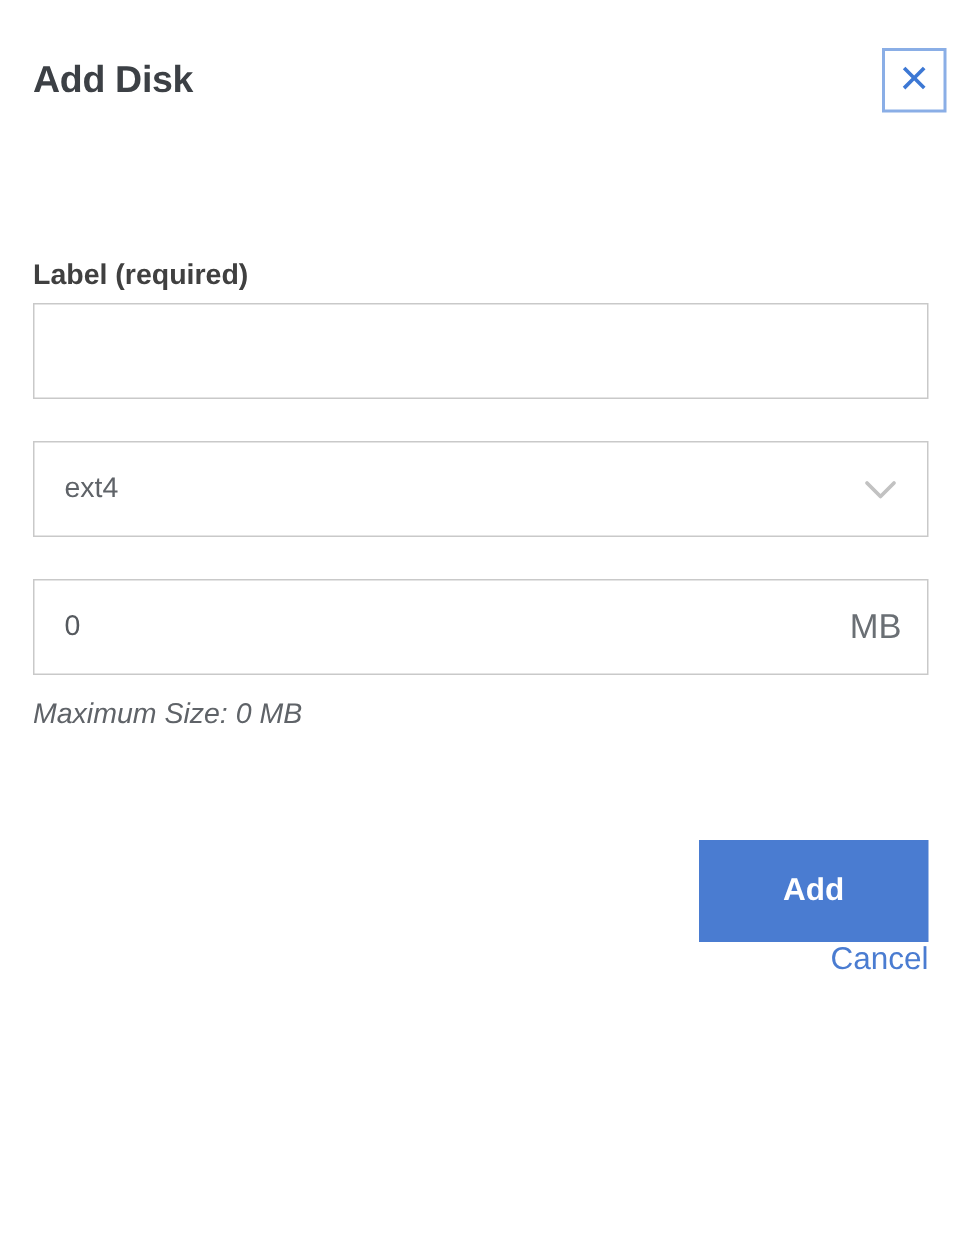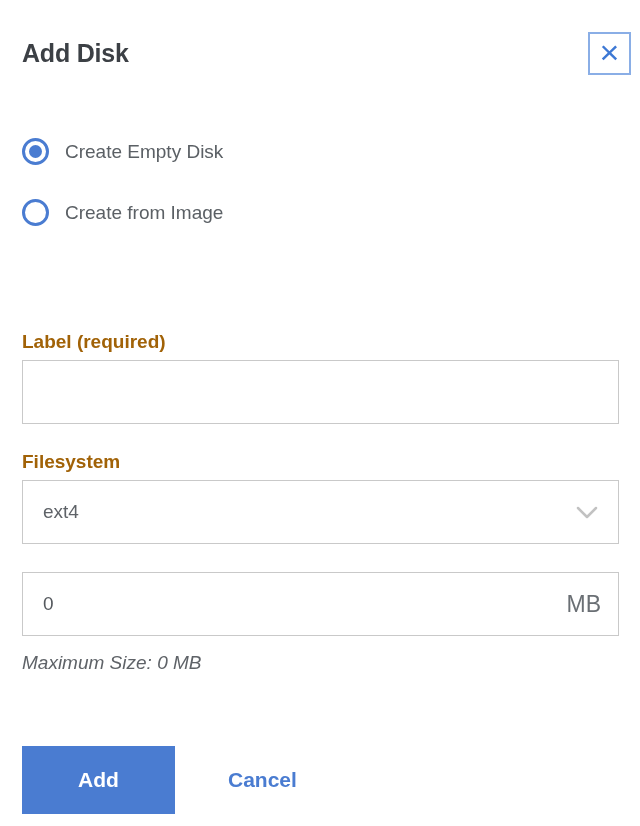"Create Empty Disk" div.radio-group { html: <div> <div> <span> <span></span> </span> <span>Create Empty Disk</span> </div> <div> <span> </span> <span>Create from Image</span> </div> </div> -> none }
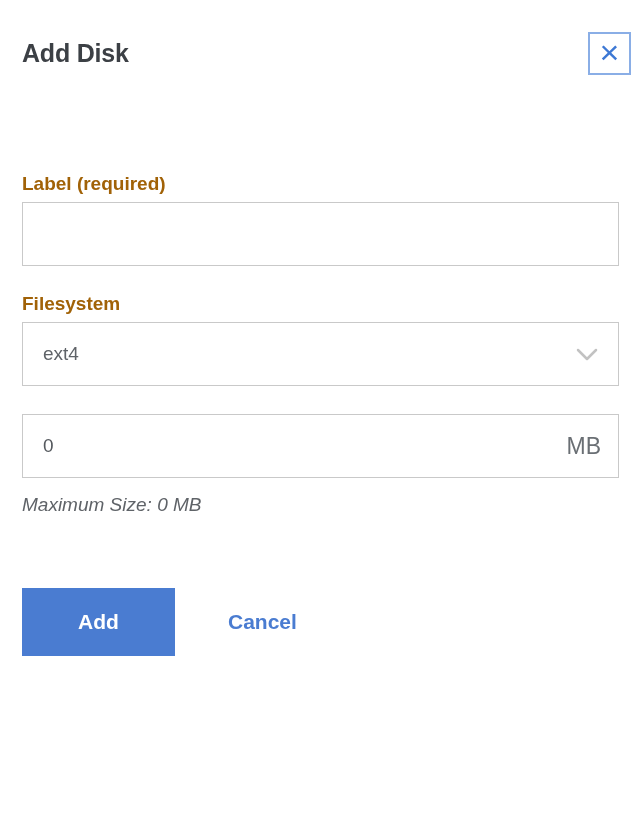"Label (required)" .field-label { color: #a16207 -> #404040 }
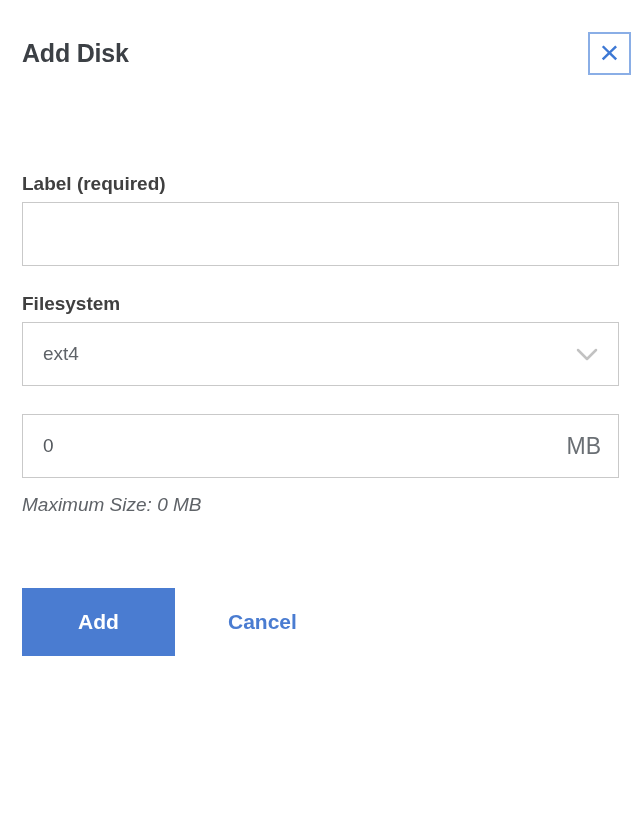"Filesystem" div.field-label { html: <div>Filesystem</div> -> none }
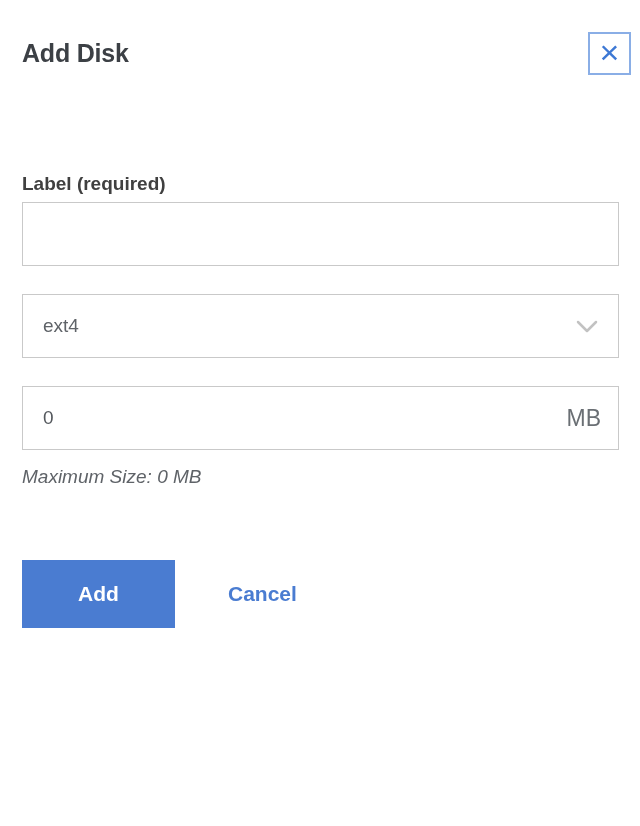"Add" .footer { align-items: center -> flex-end; flex-direction: none -> column }
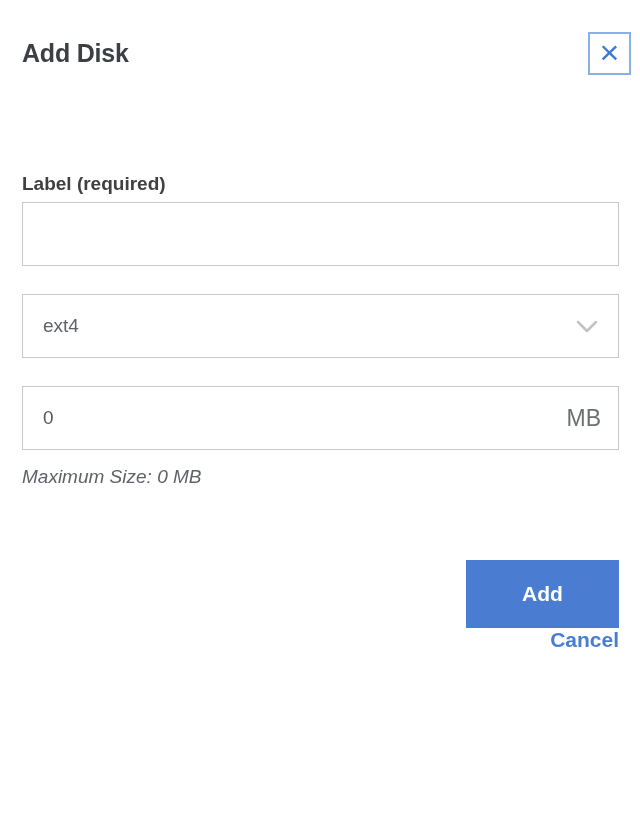"Cancel" .cancel-link { font-weight: 700 -> 400 }
